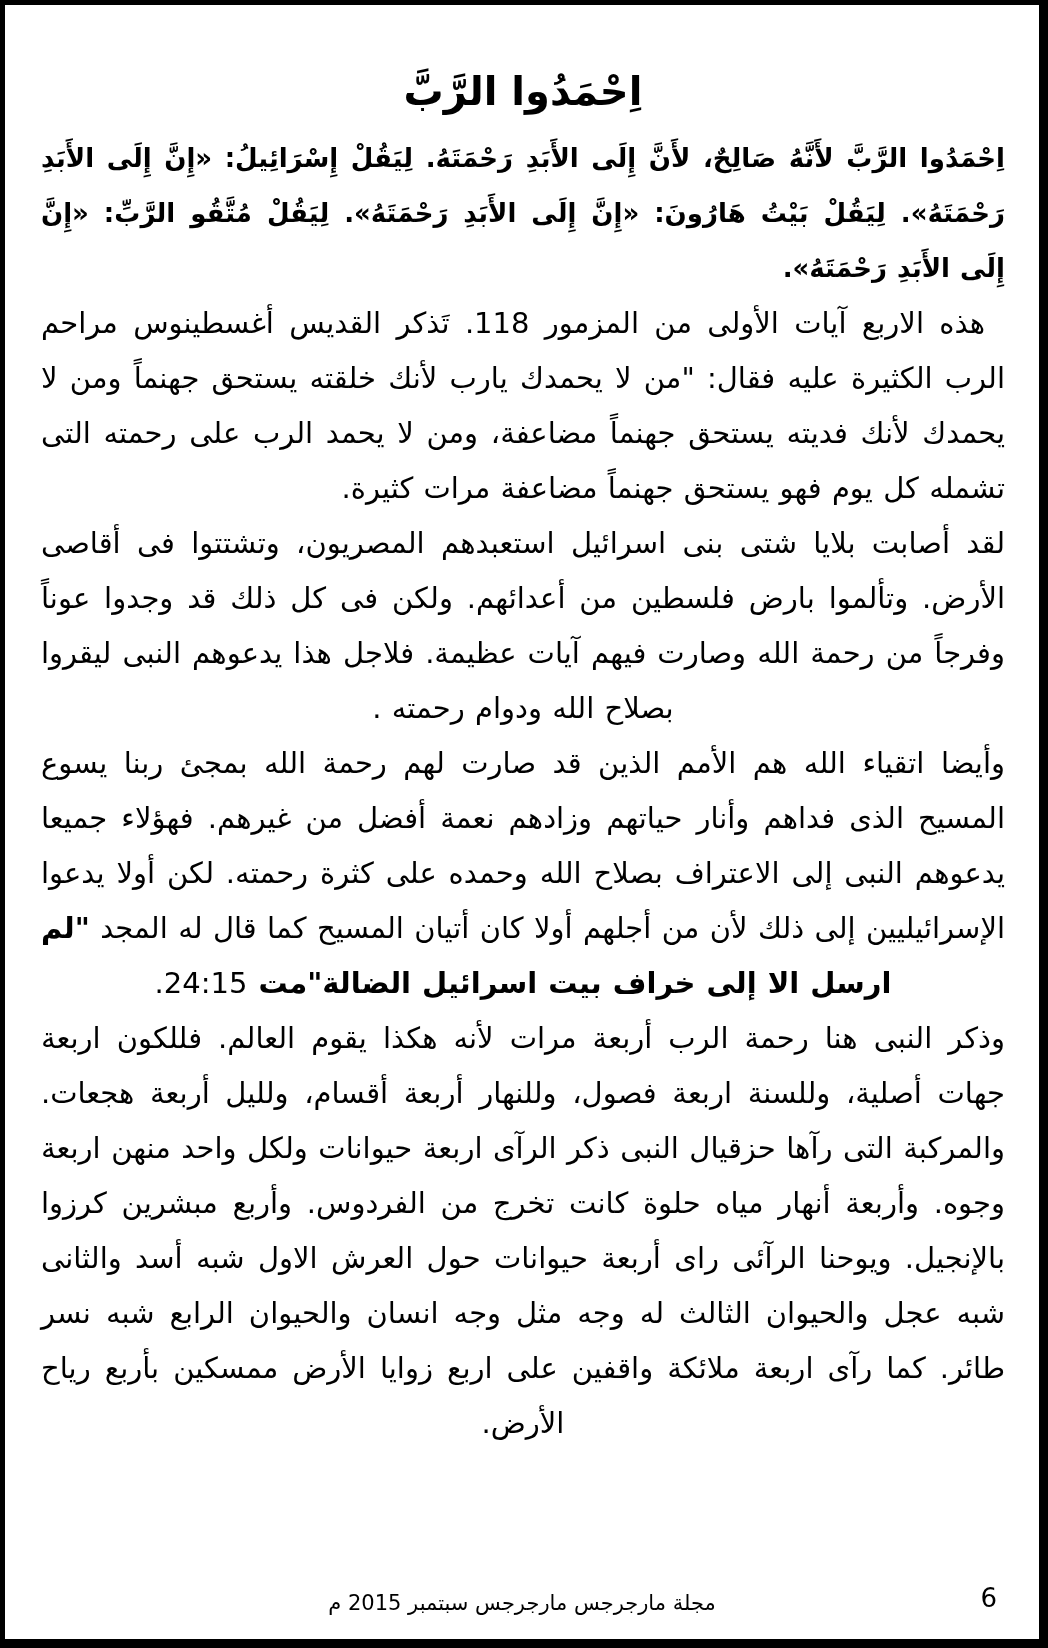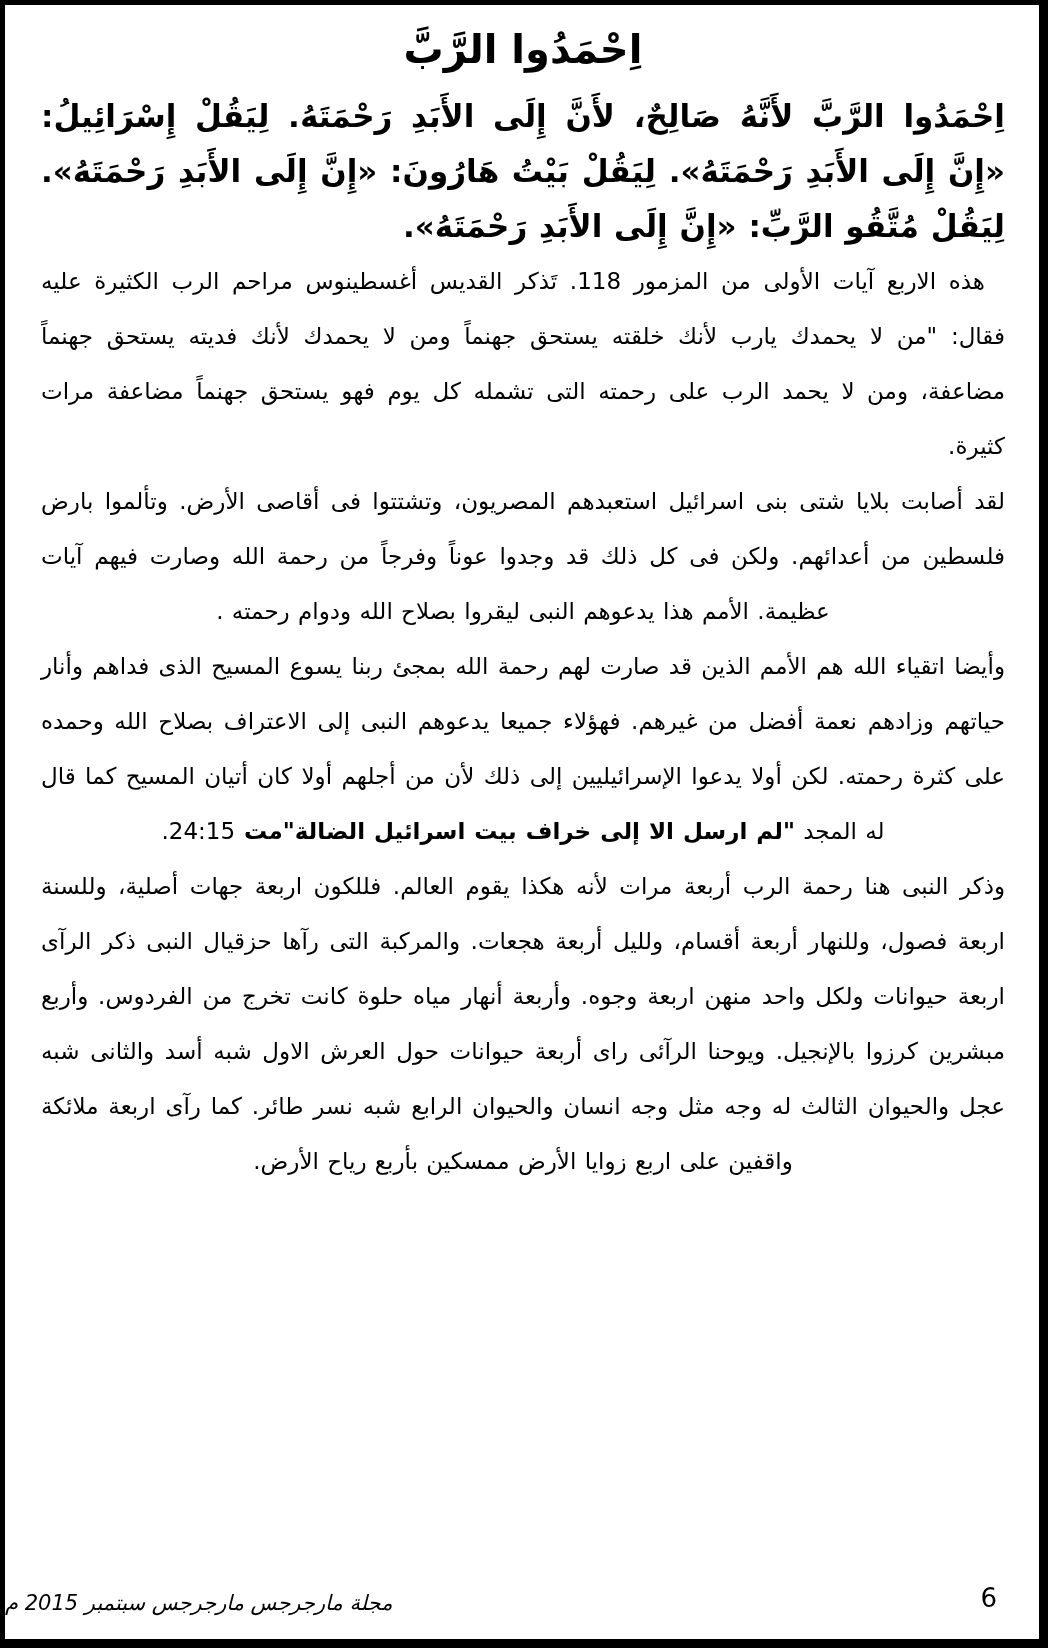"اِحْمَدُوا الرَّبَّ" .page { padding: 20px 34px 0 36px -> 62px 34px 0 36px }
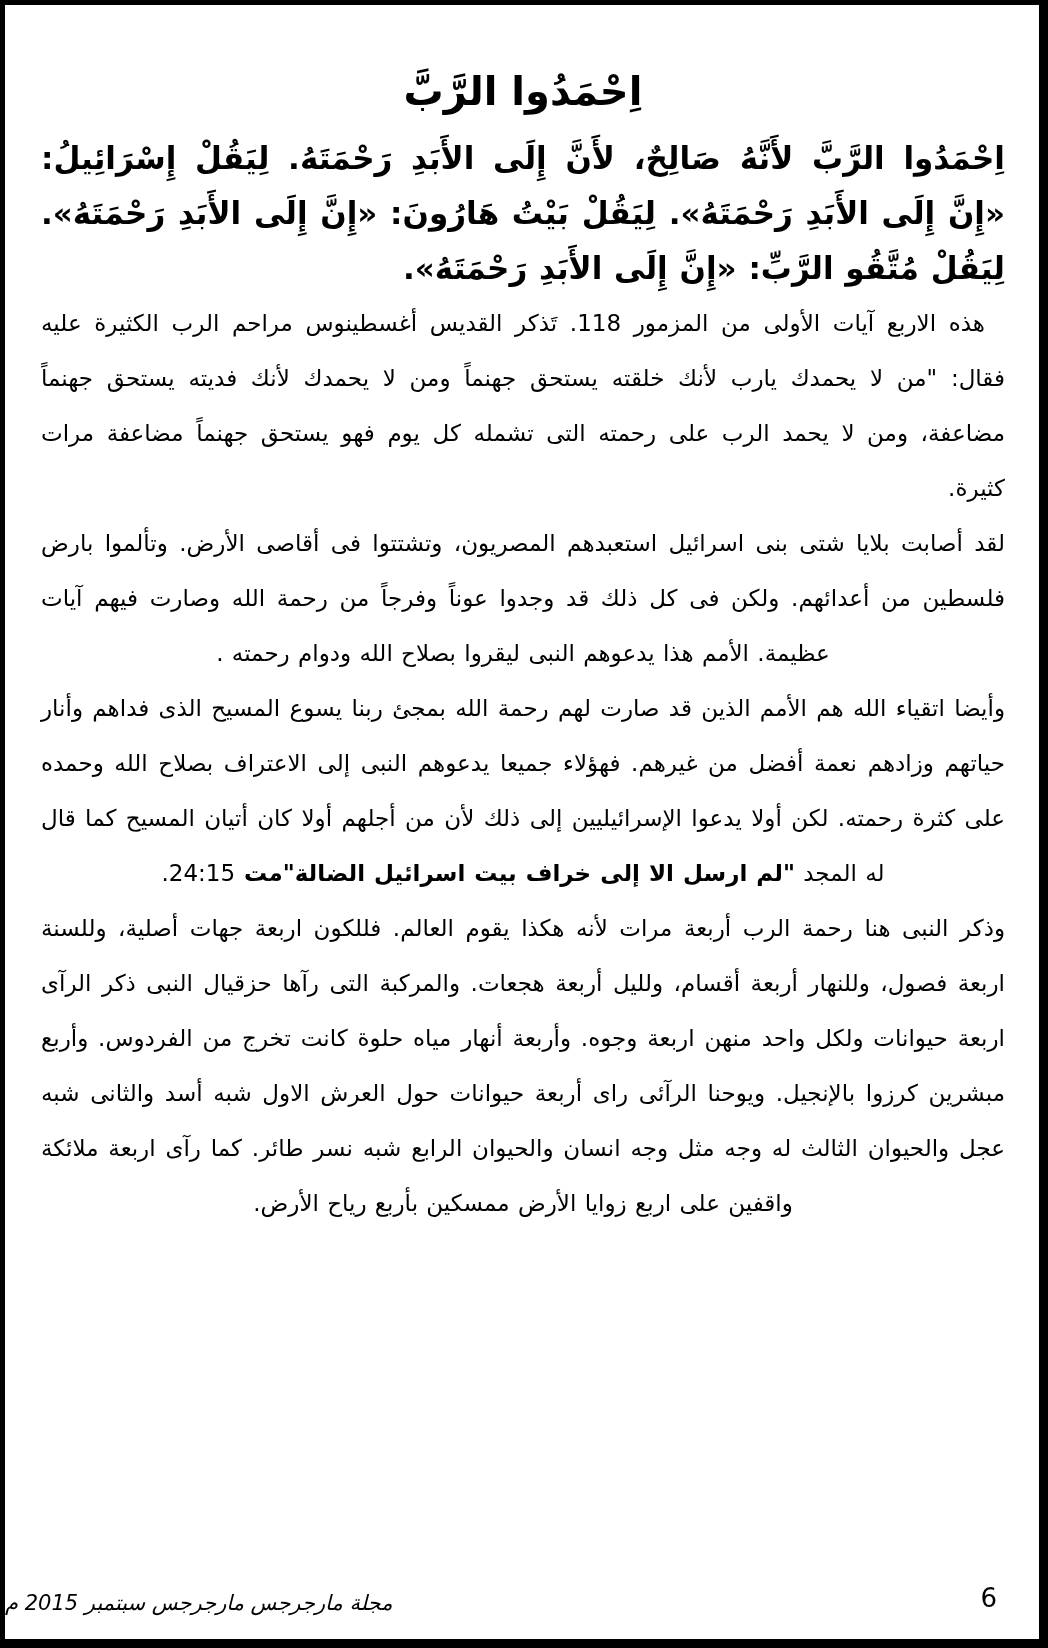"اِحْمَدُوا الرَّبَّ لأَنَّهُ صَالِحٌ،" .psalm { font-size: 31px -> 26px }
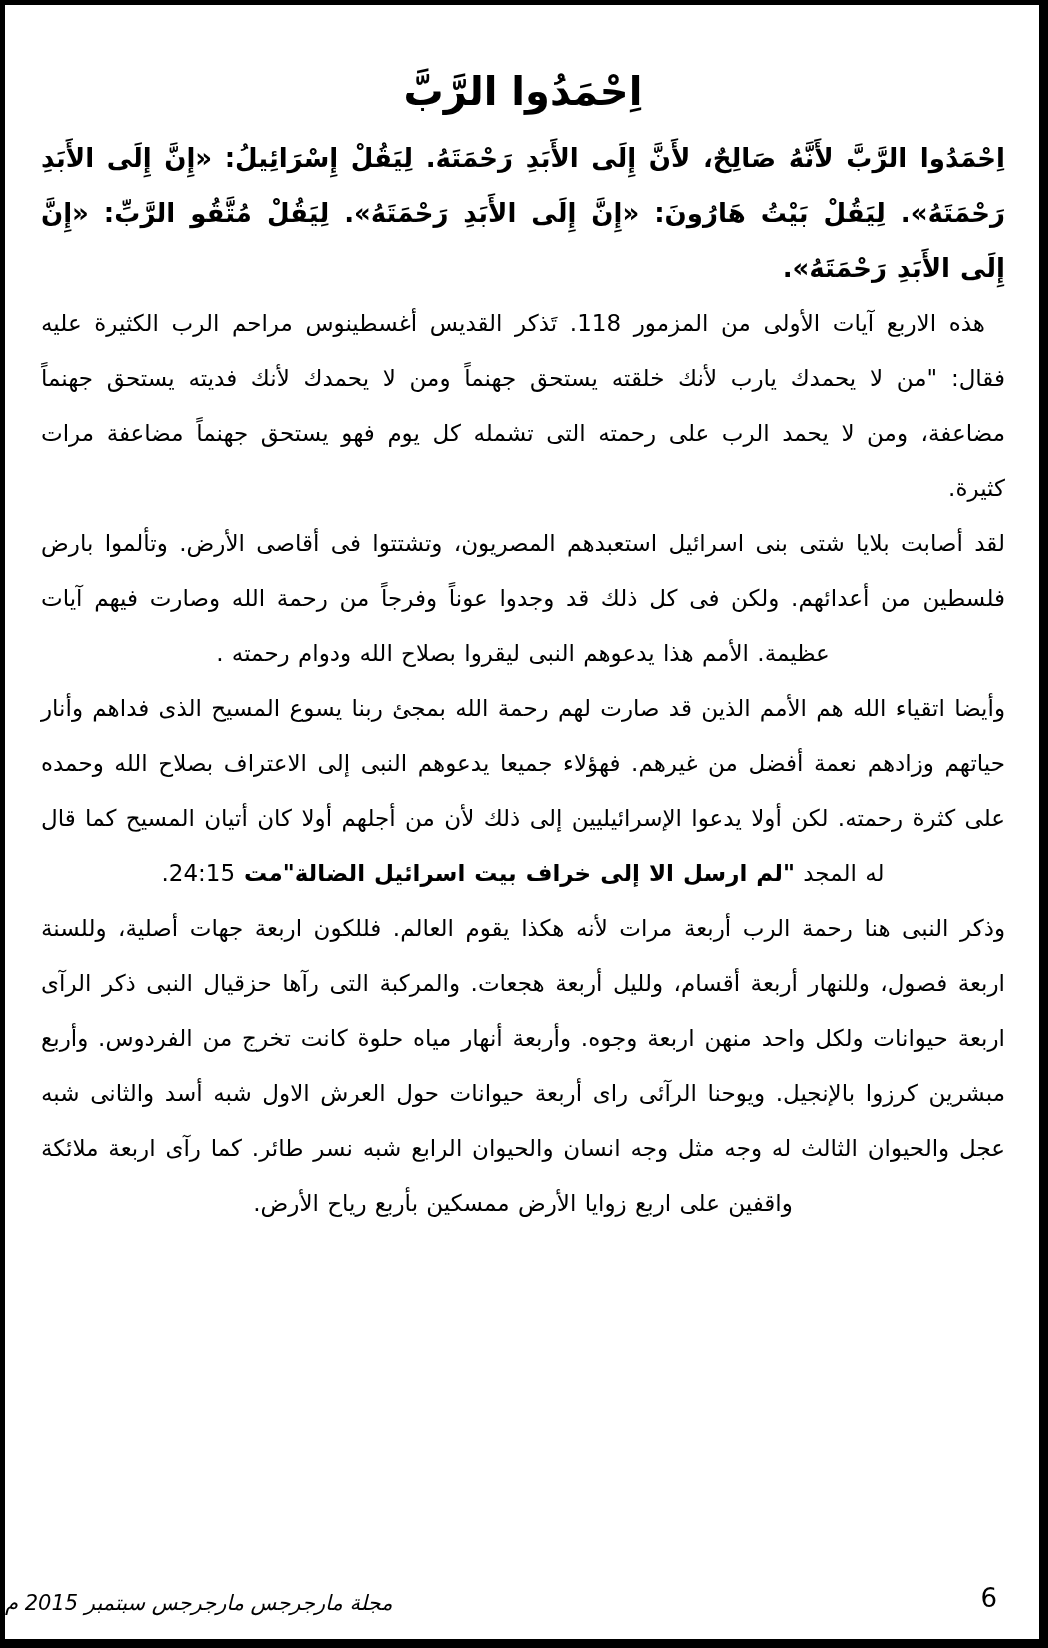"هذه الاربع آيات الأولى من" .para { font-size: 23px -> 29px }
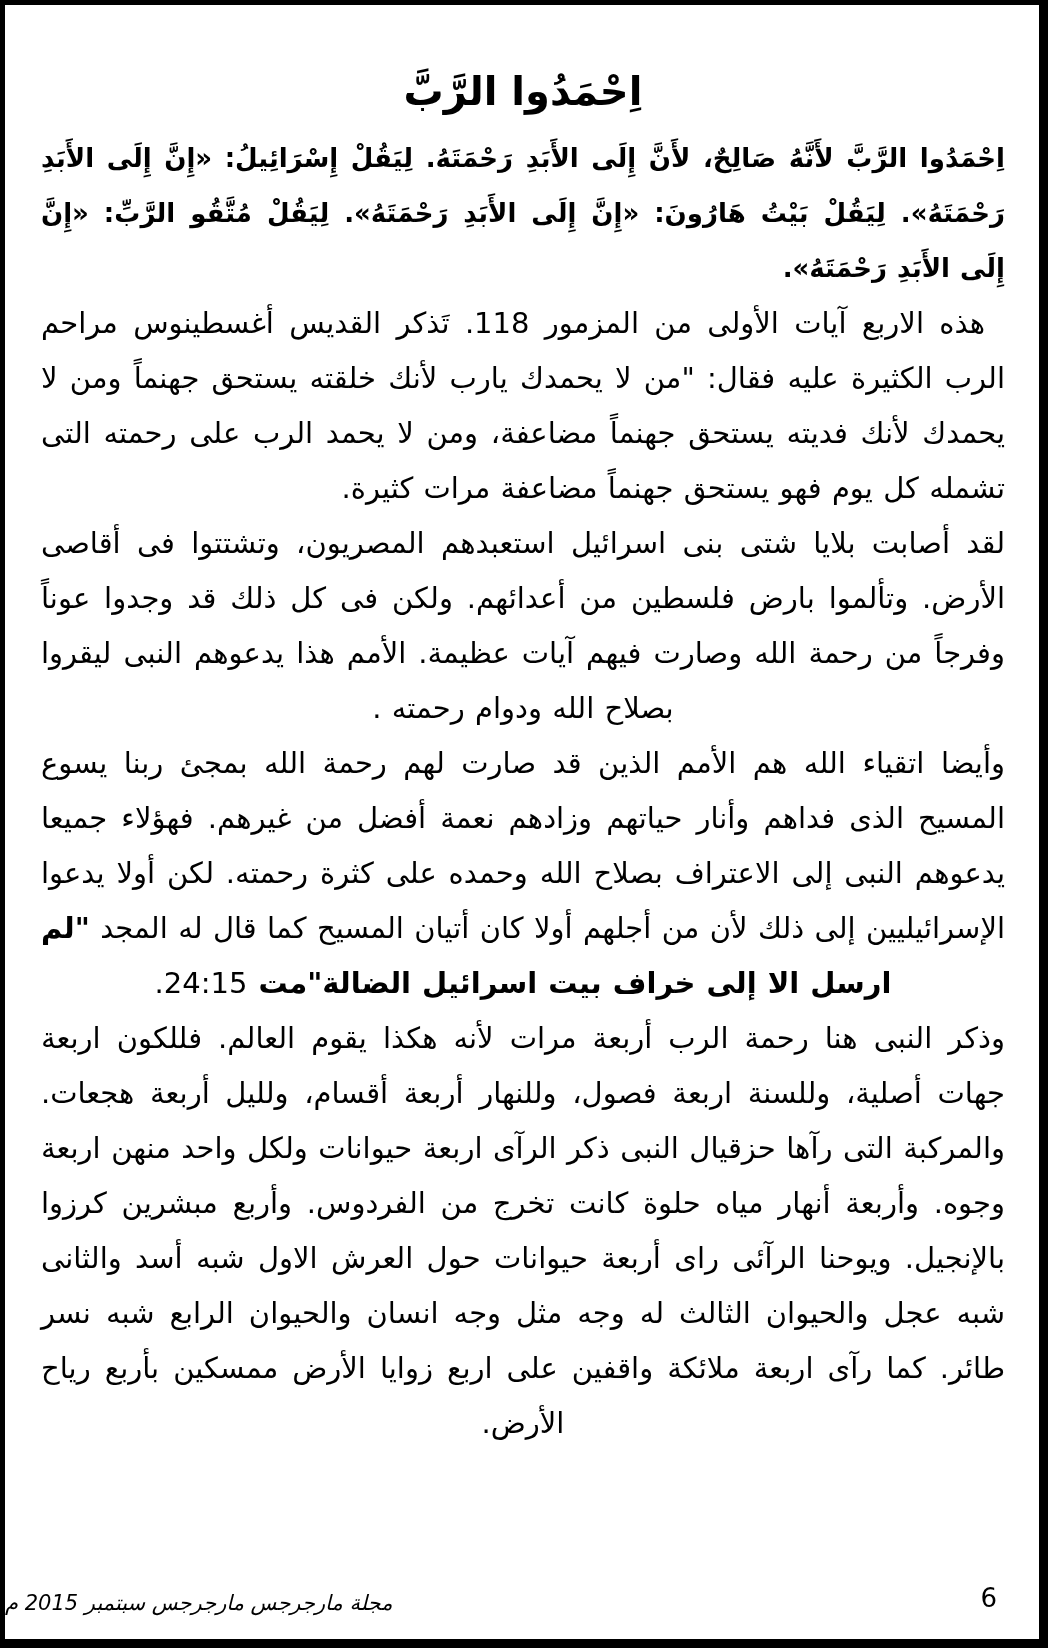"لقد أصابت بلايا شتى بنى" p.para { text: الأمم -> فلاجل }
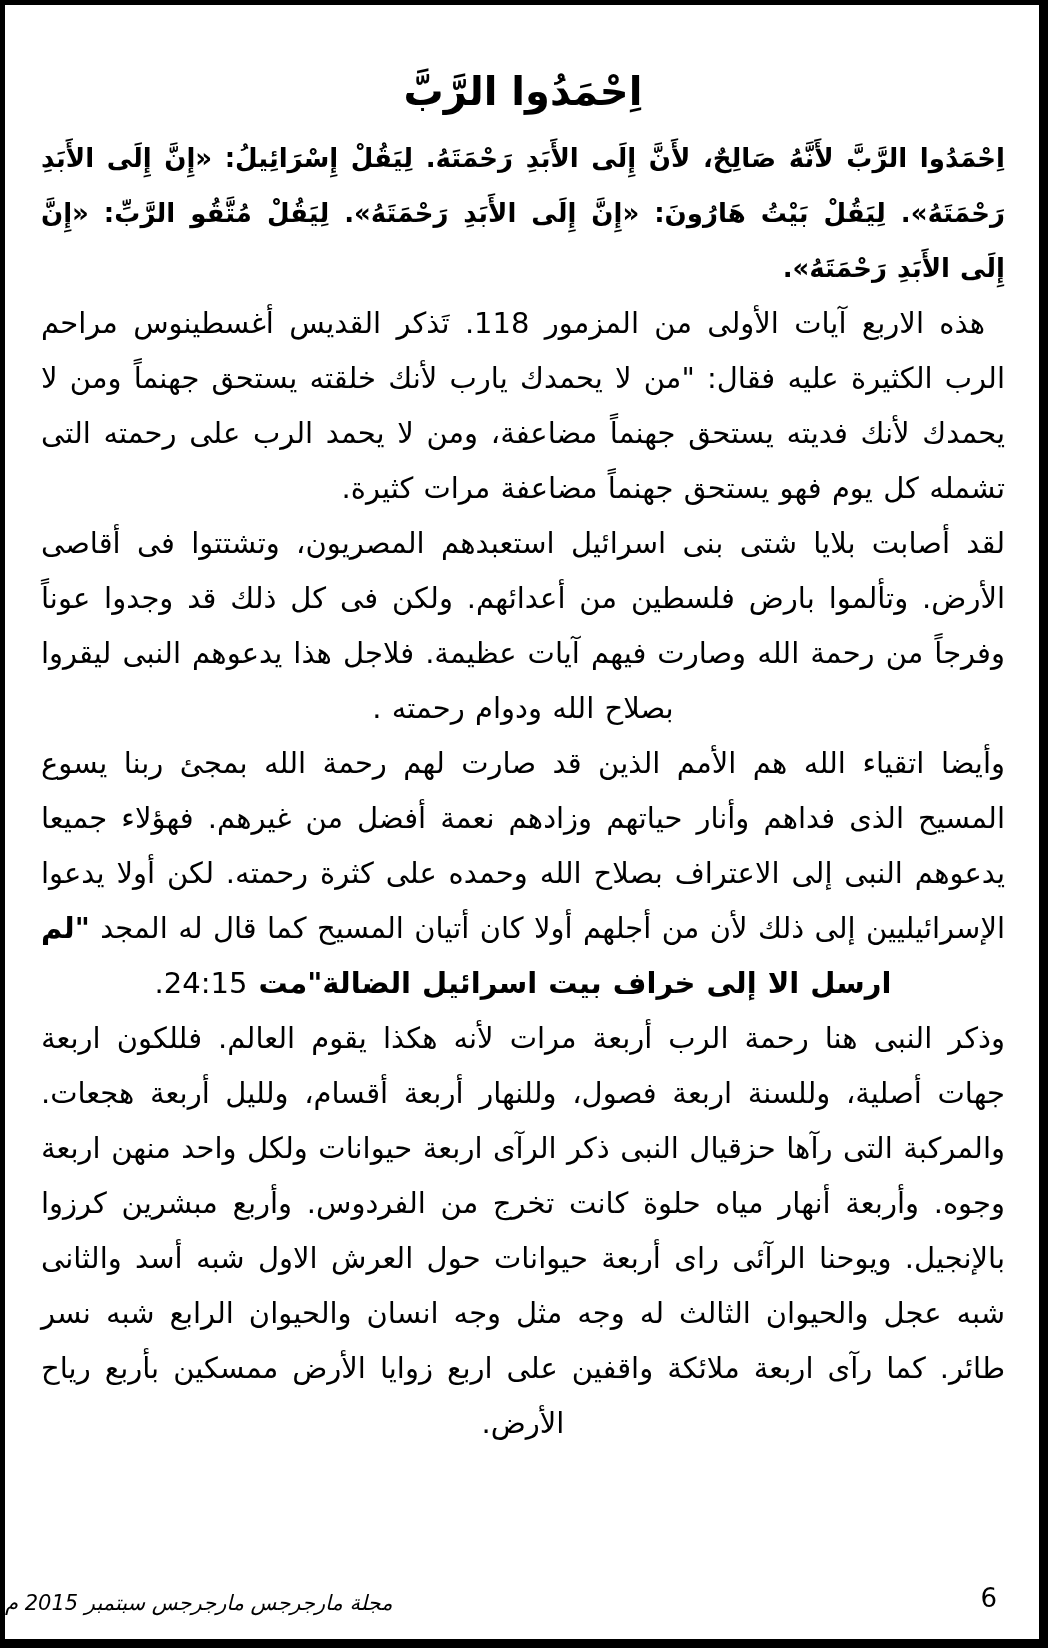"مجلة مارجرجس مارجرجس سبتمبر 2015" .footer-line { font-style: italic -> none; text-align: left -> center }
